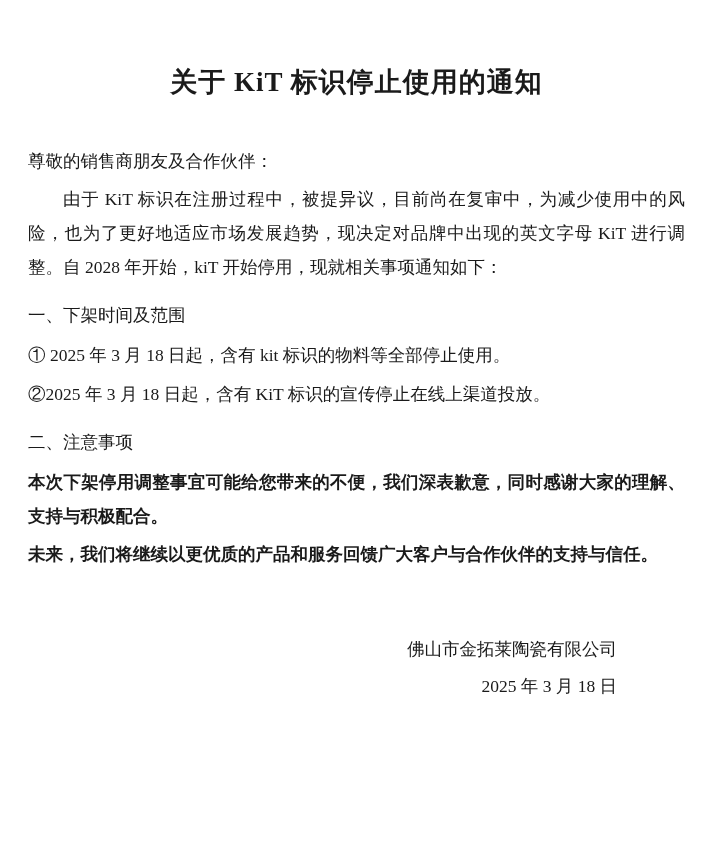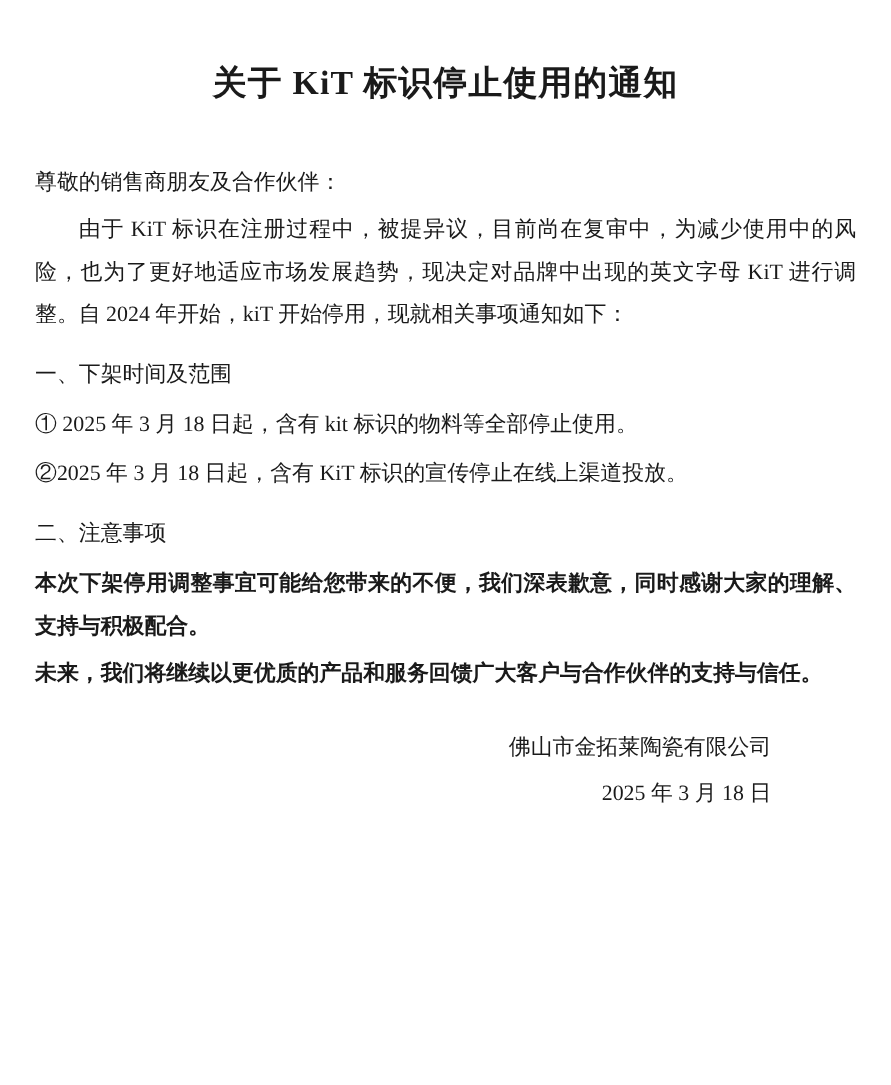"关于 KiT 标识停止使用的通知" .page { padding: 30px 28px 20px 28px -> 46px 28px 20px 28px }
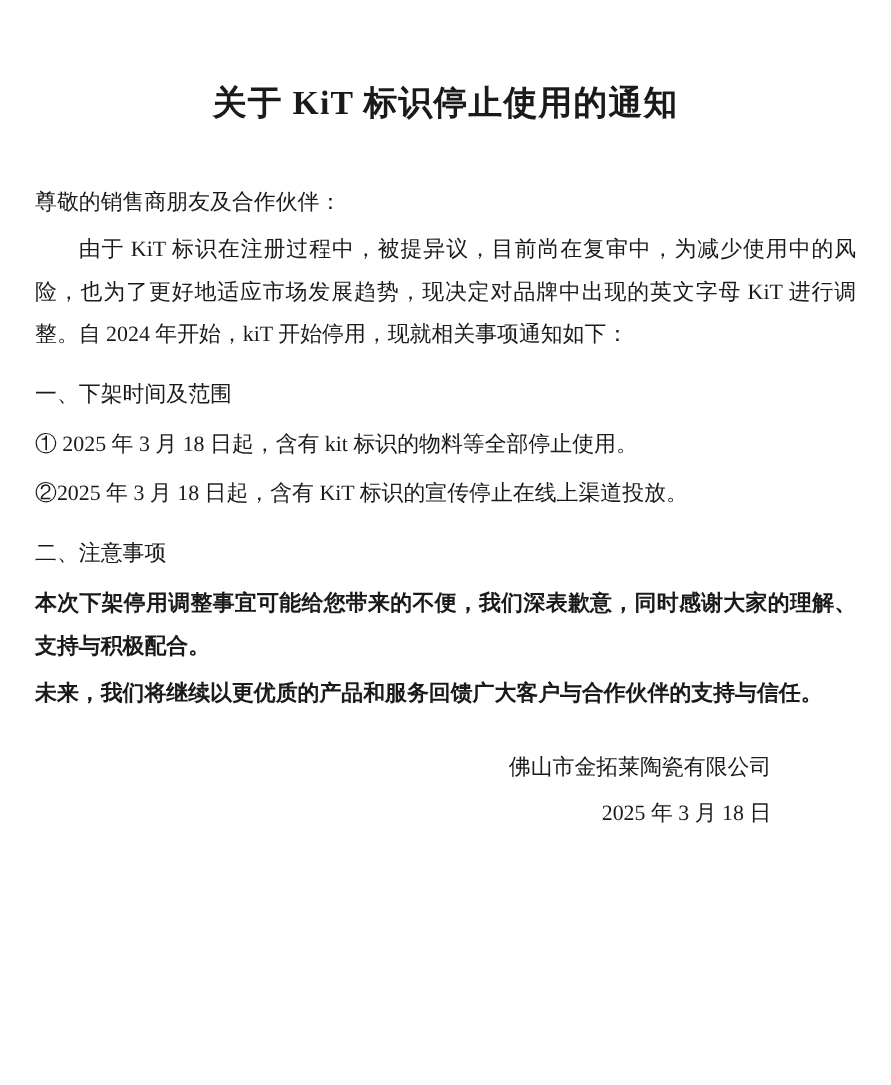"由于 KiT" p.para { text: 2024 -> 2028 }
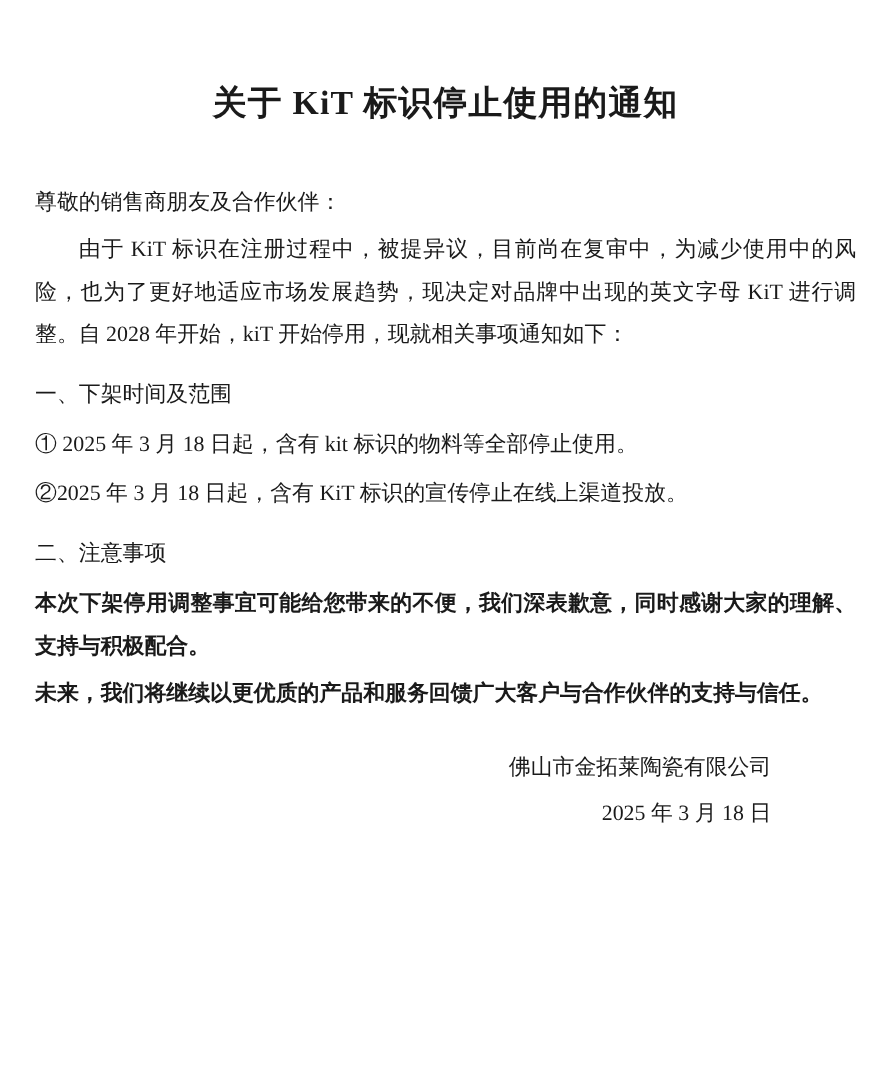"佛山市金拓莱陶瓷有限公司" .sign-block { margin-top: 24px -> 60px }
